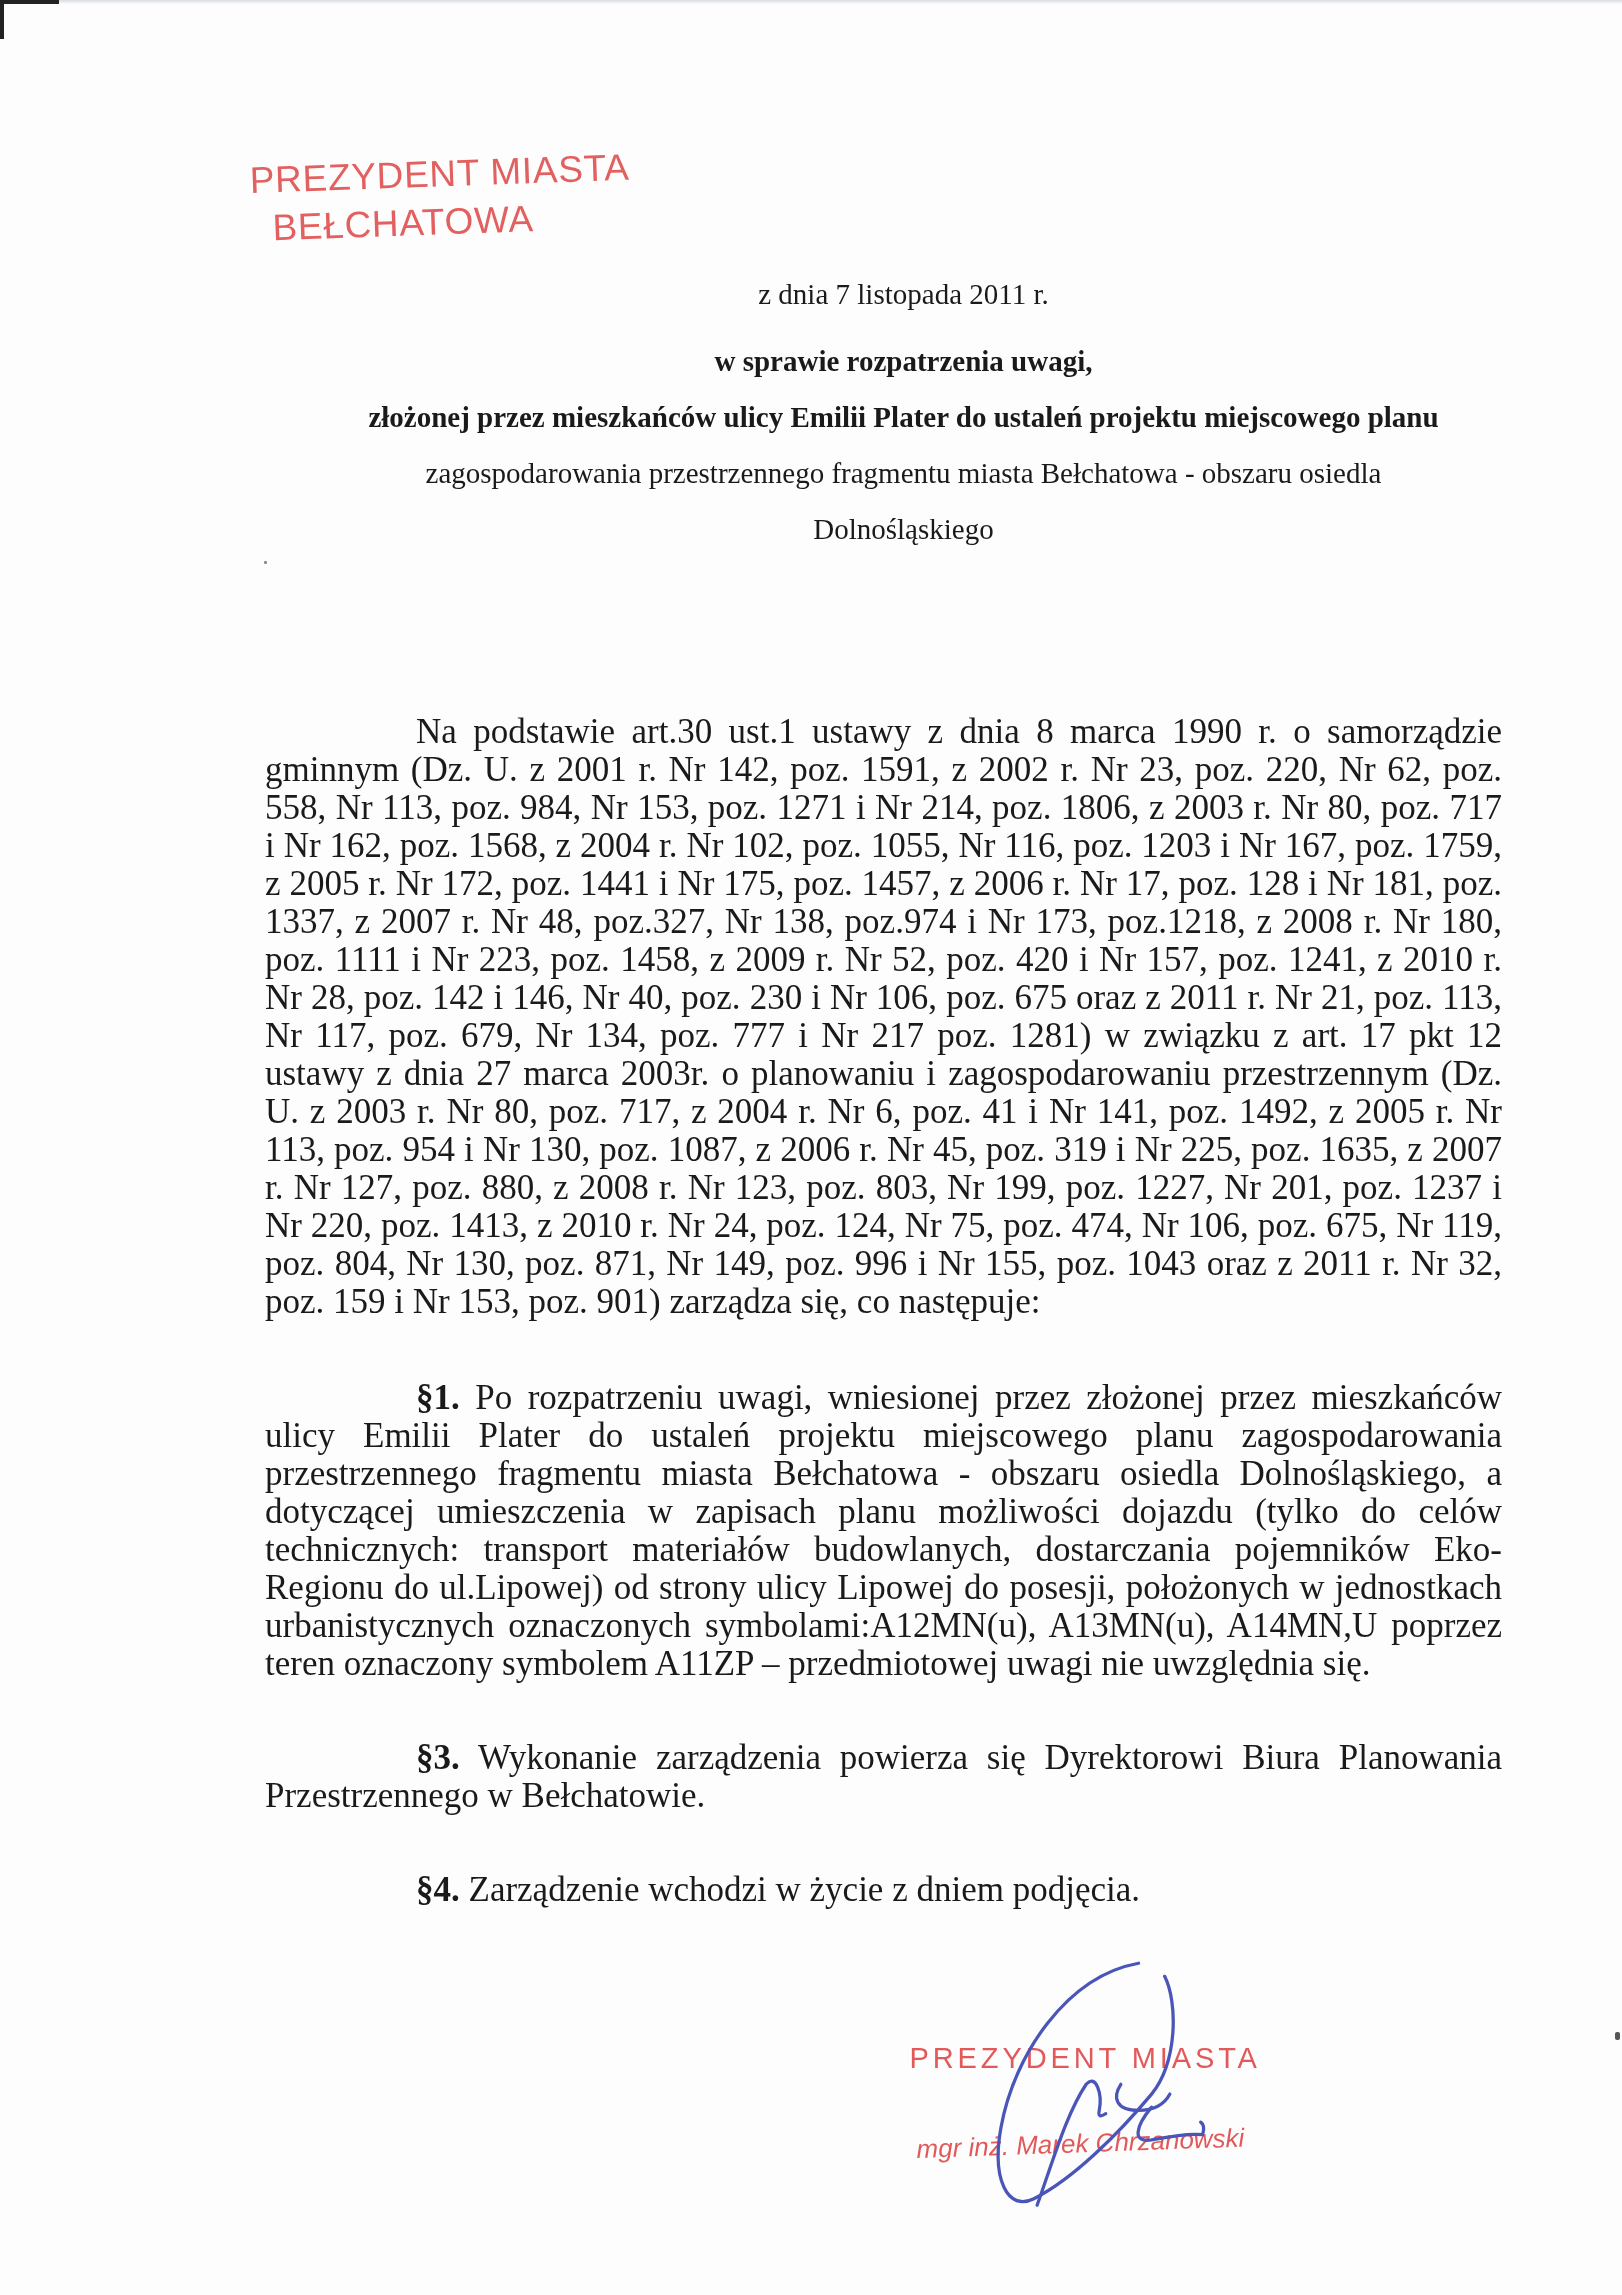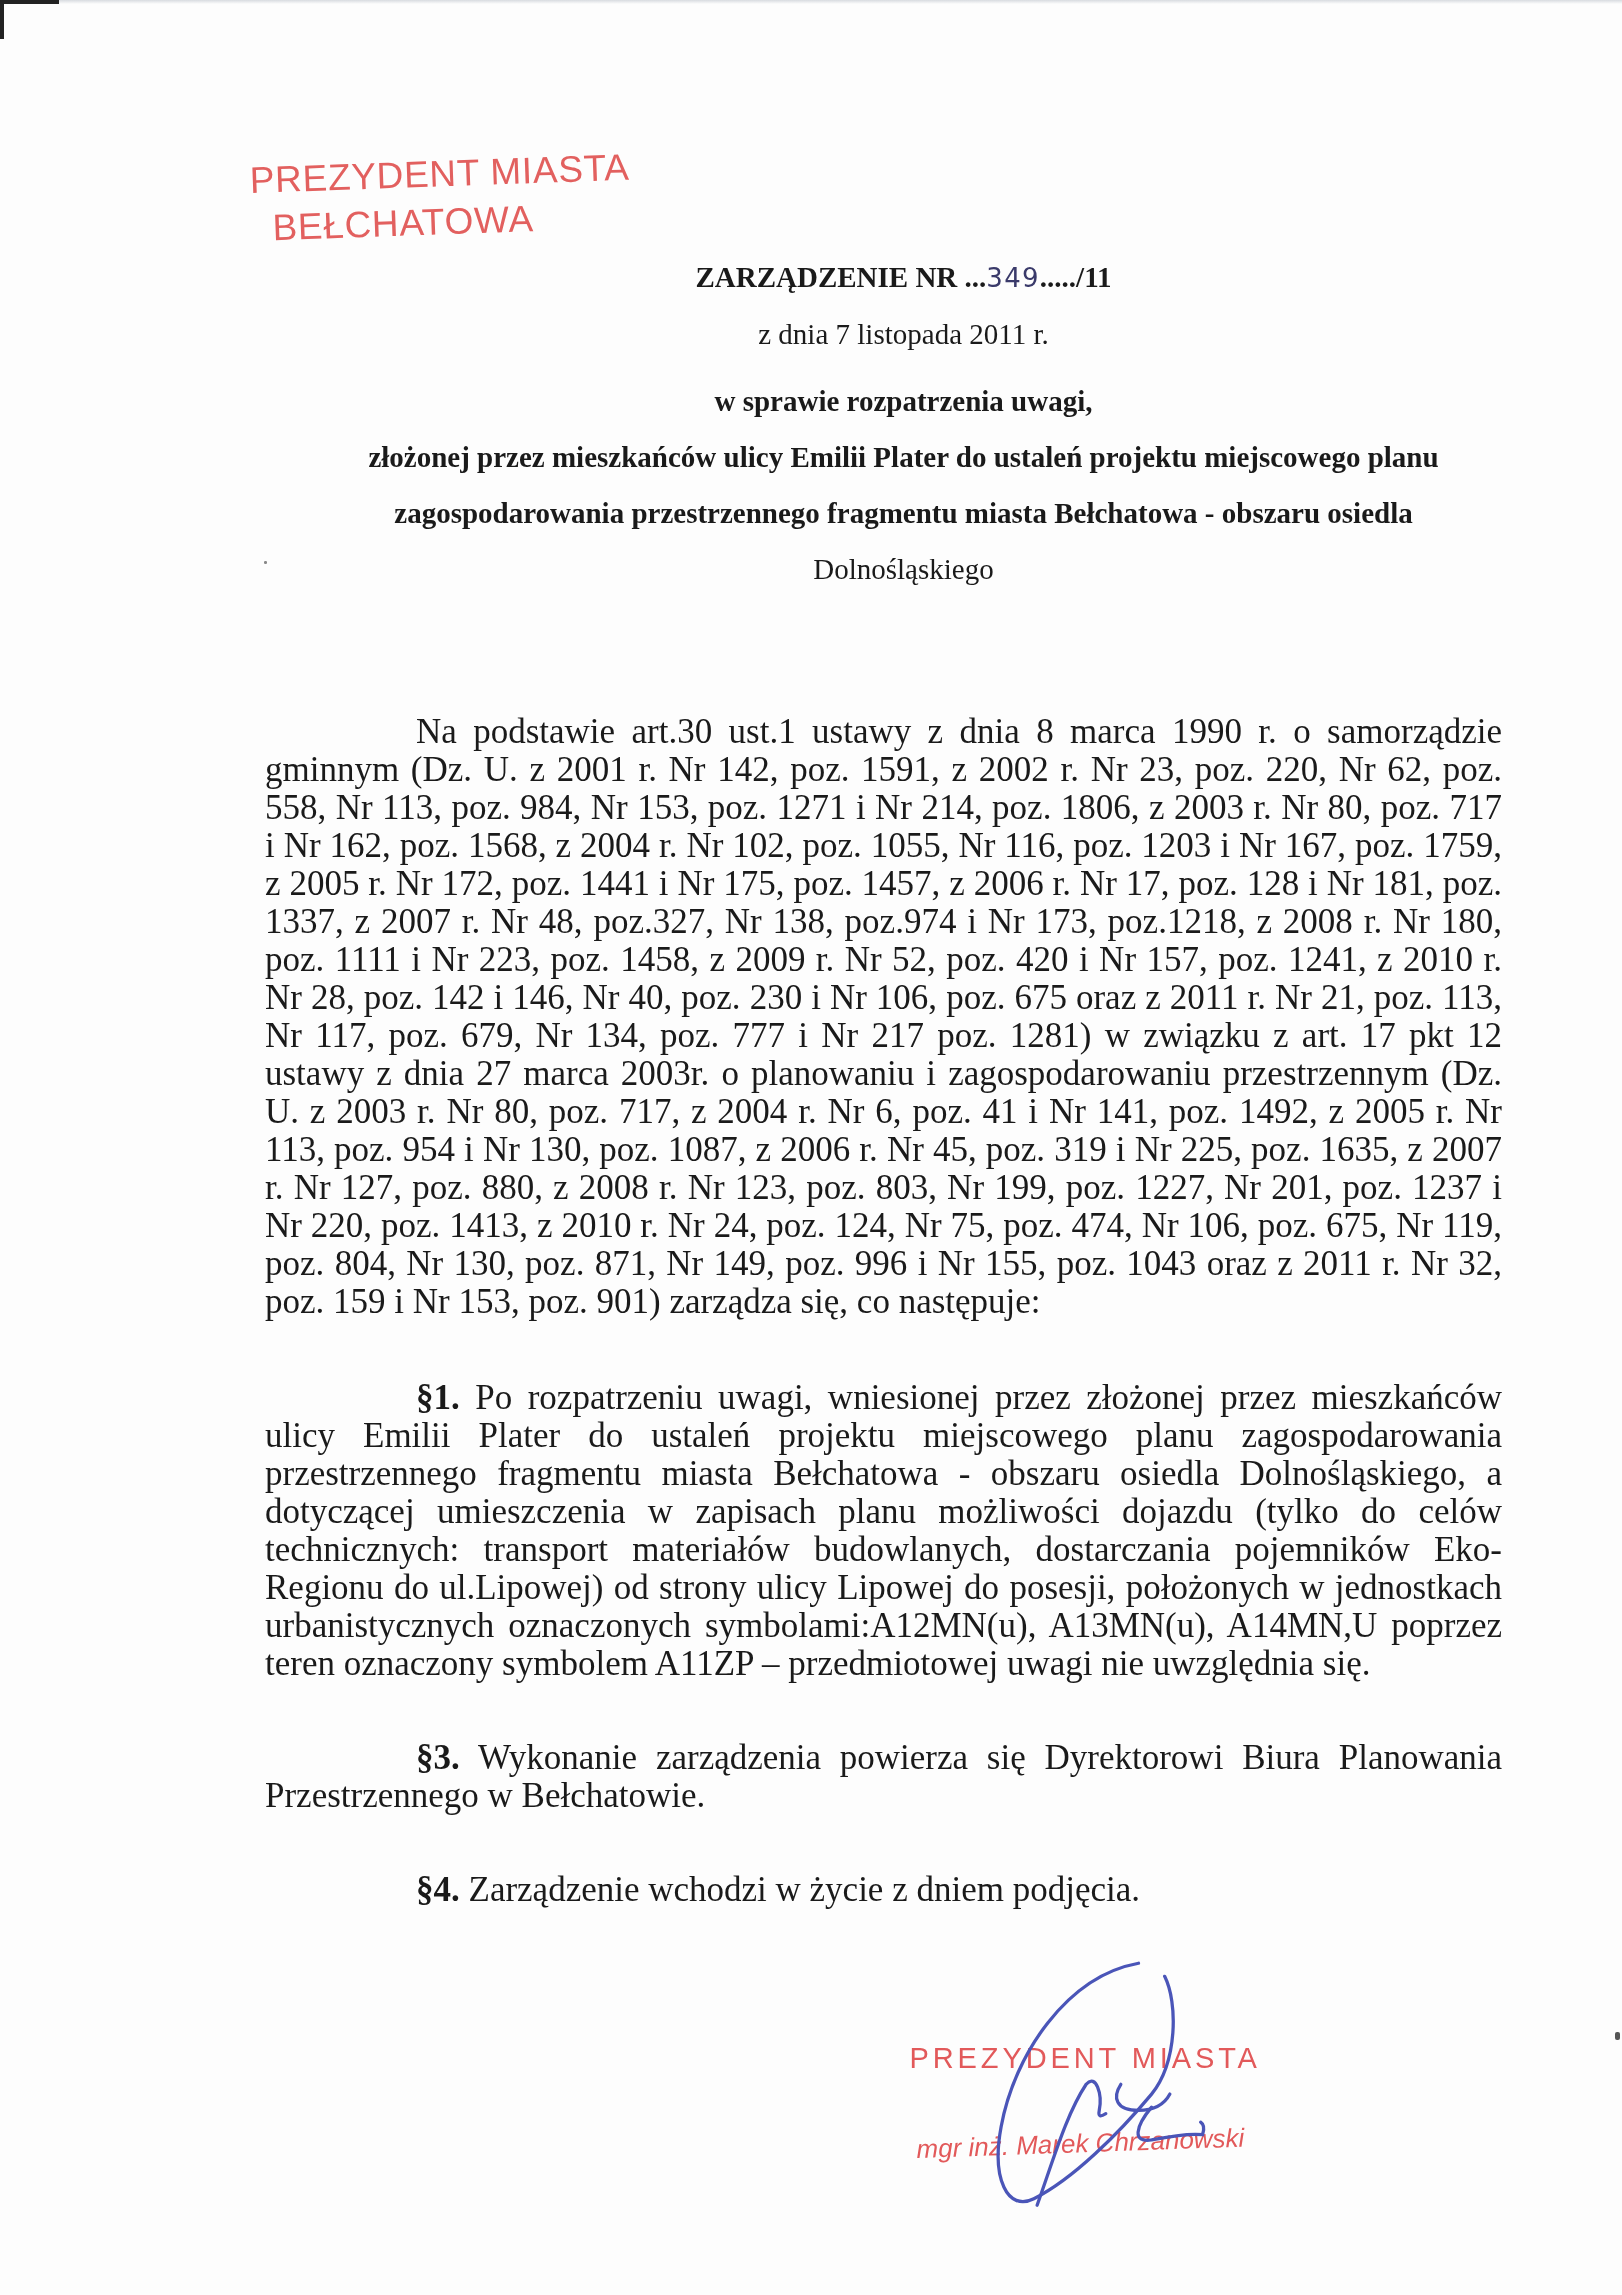"ZARZĄDZENIE NR ...349...../11" p.h-line { html: <p><span>ZARZĄDZENIE NR ...</span><span>349</span><span>...../11</span></p> -> none }
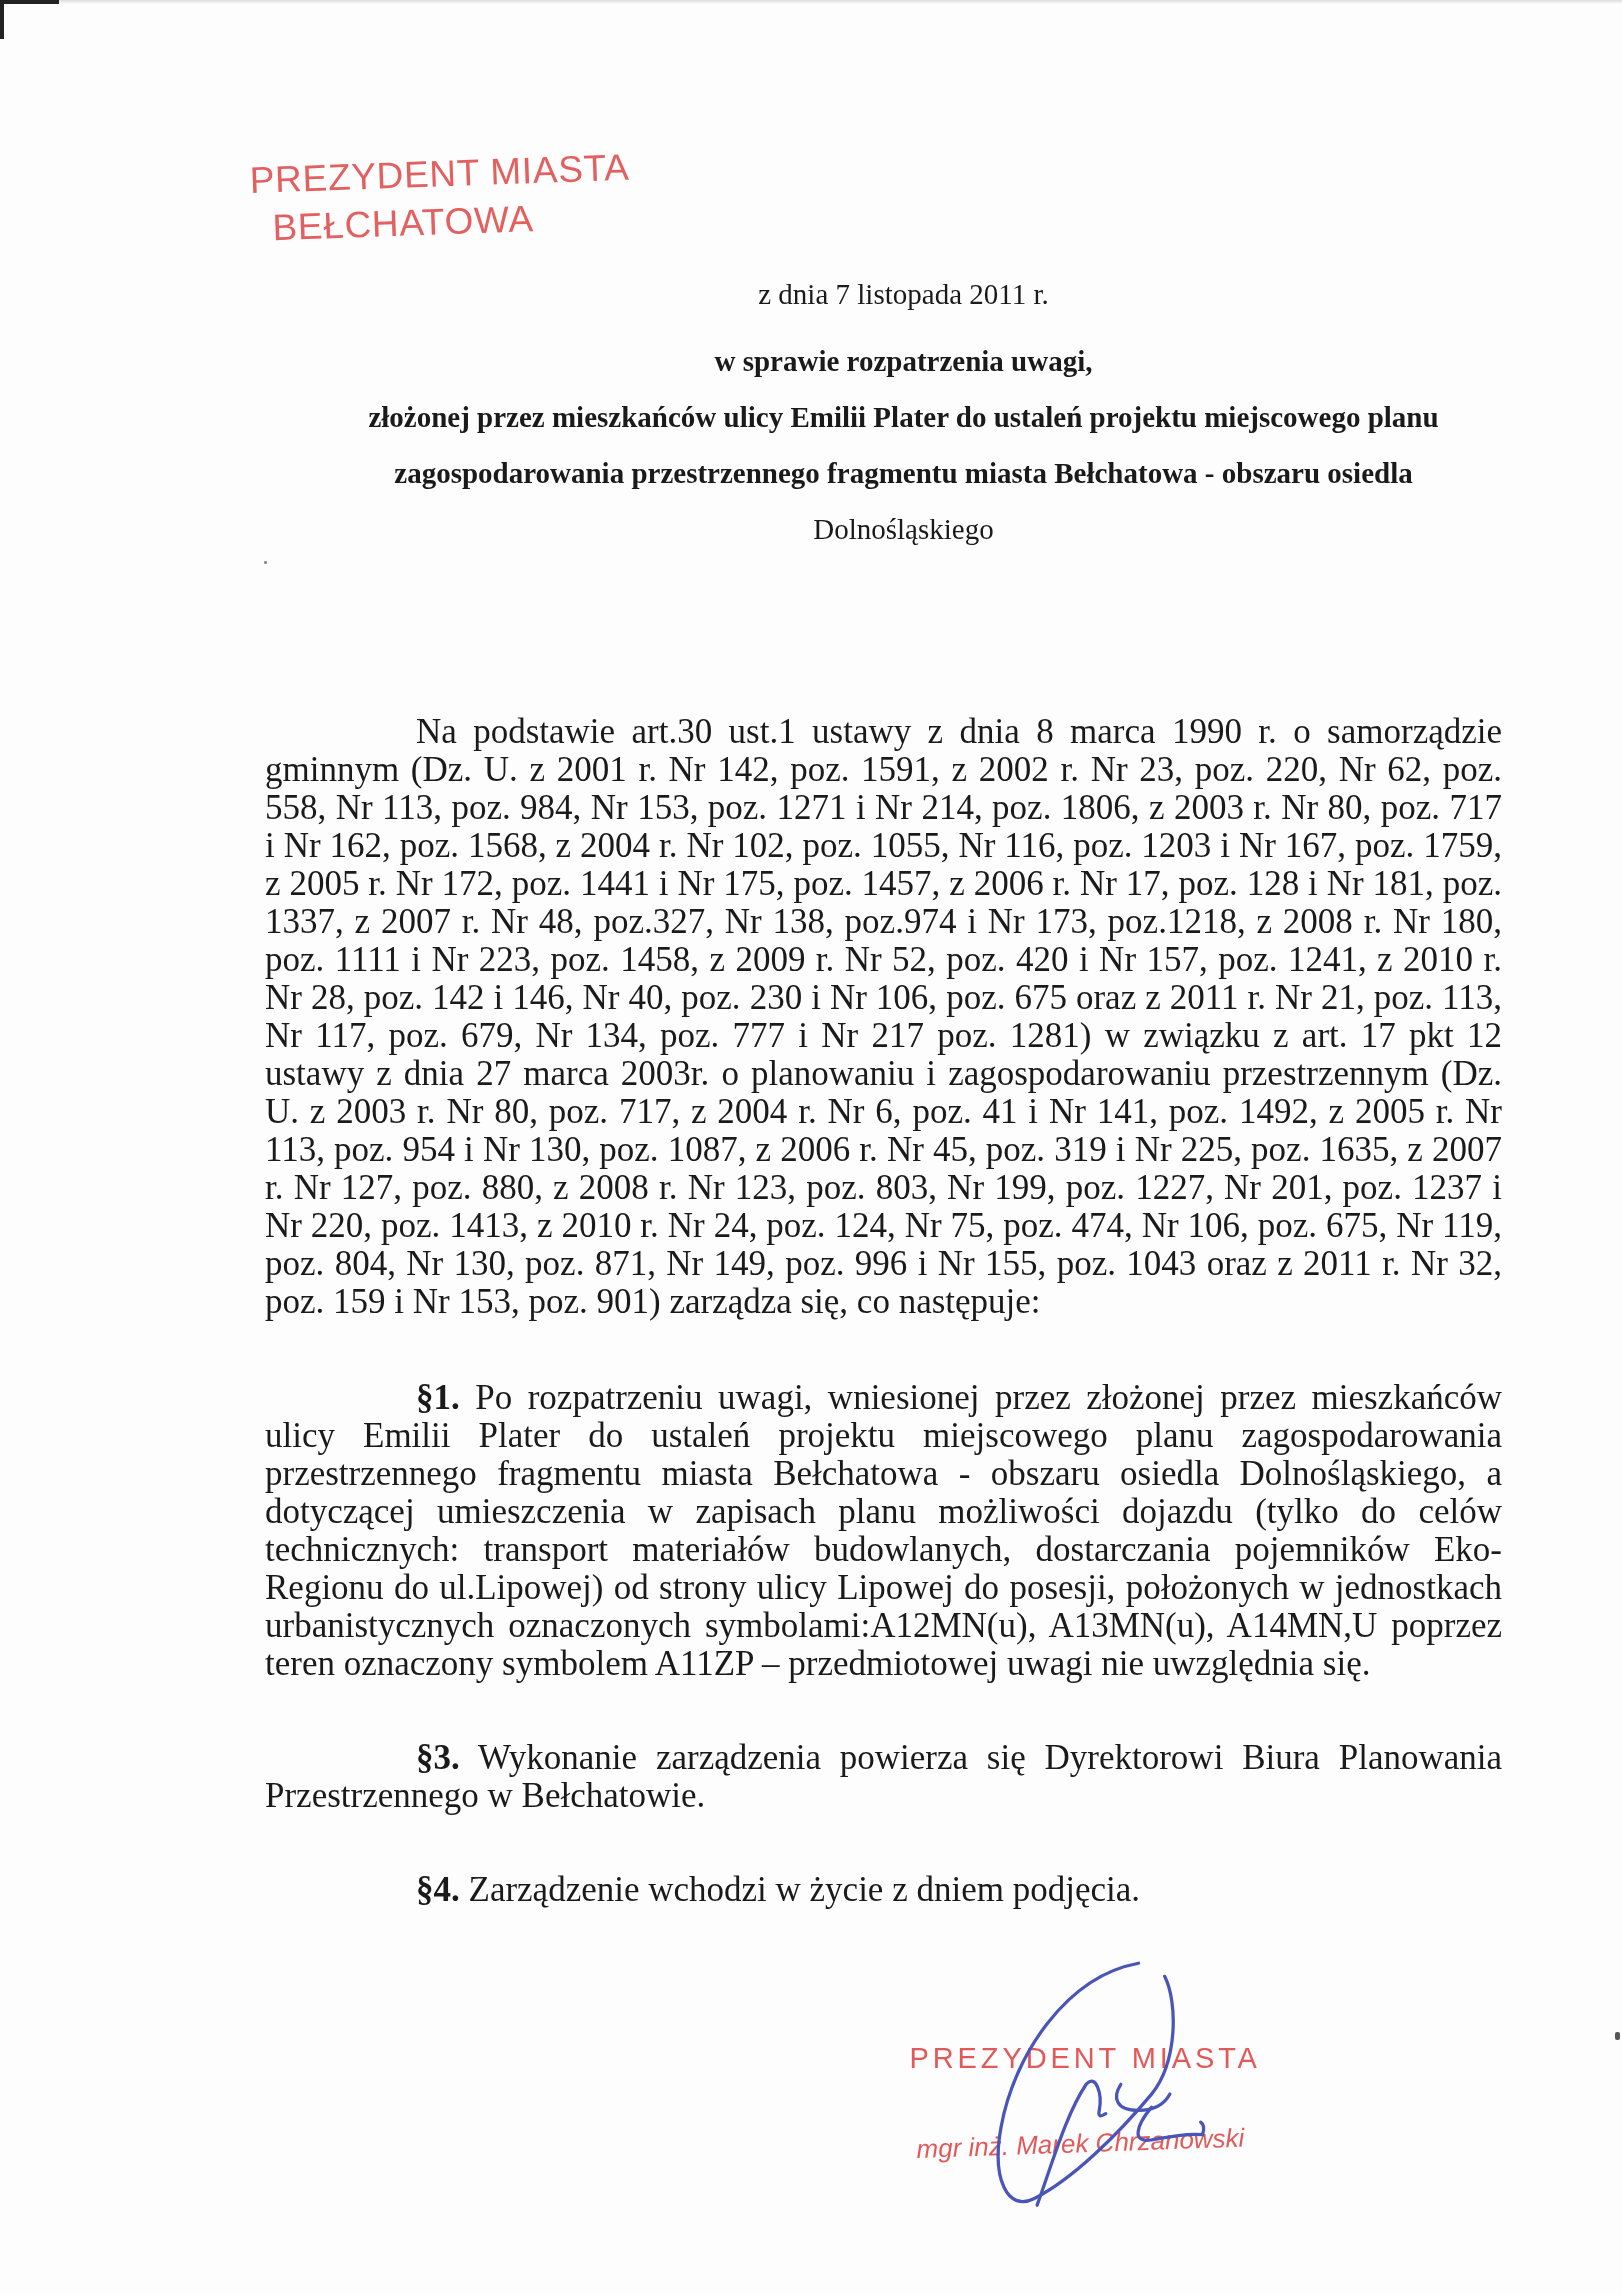"zagospodarowania przestrzennego" .h-subject-3 { font-weight: bold -> normal }
